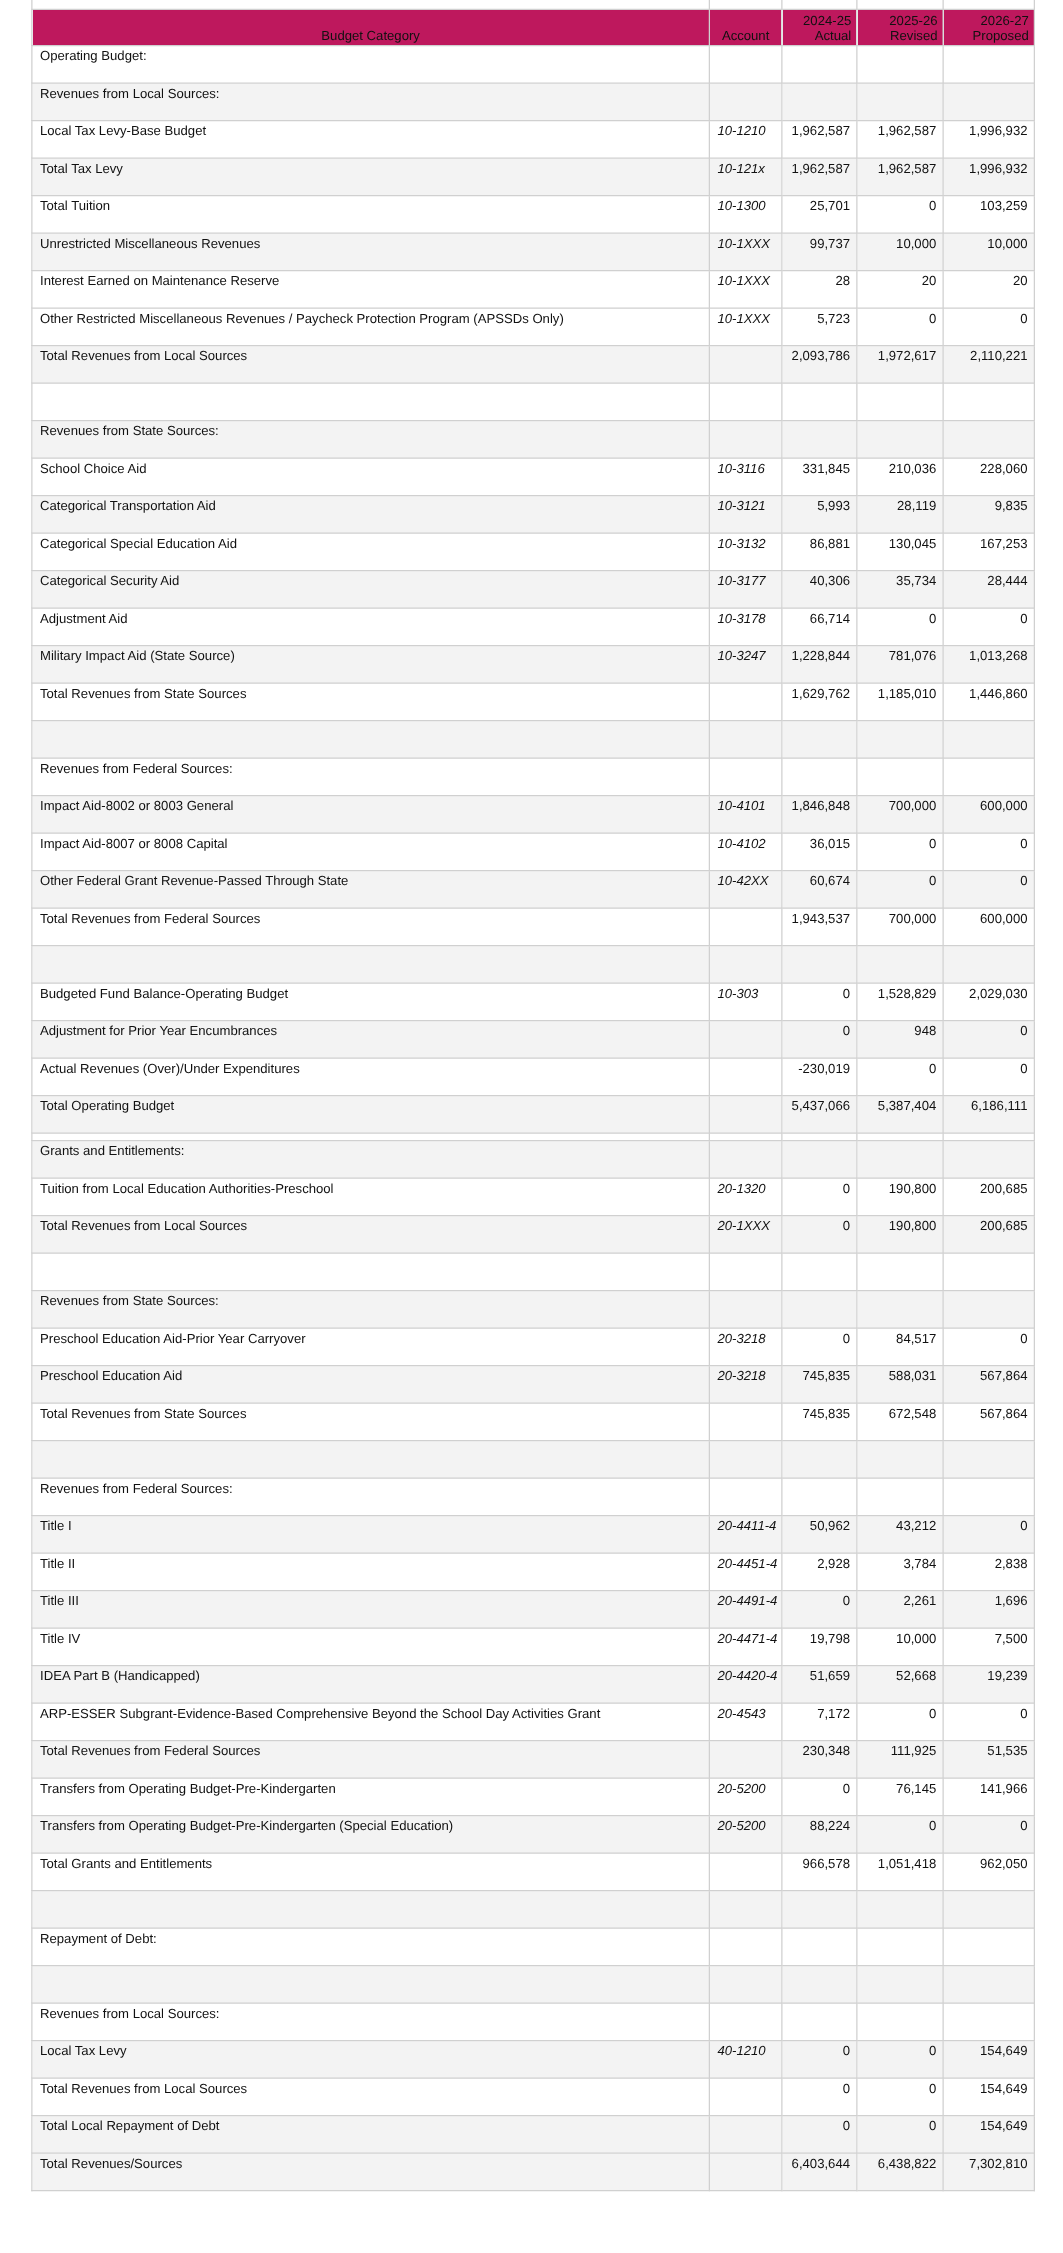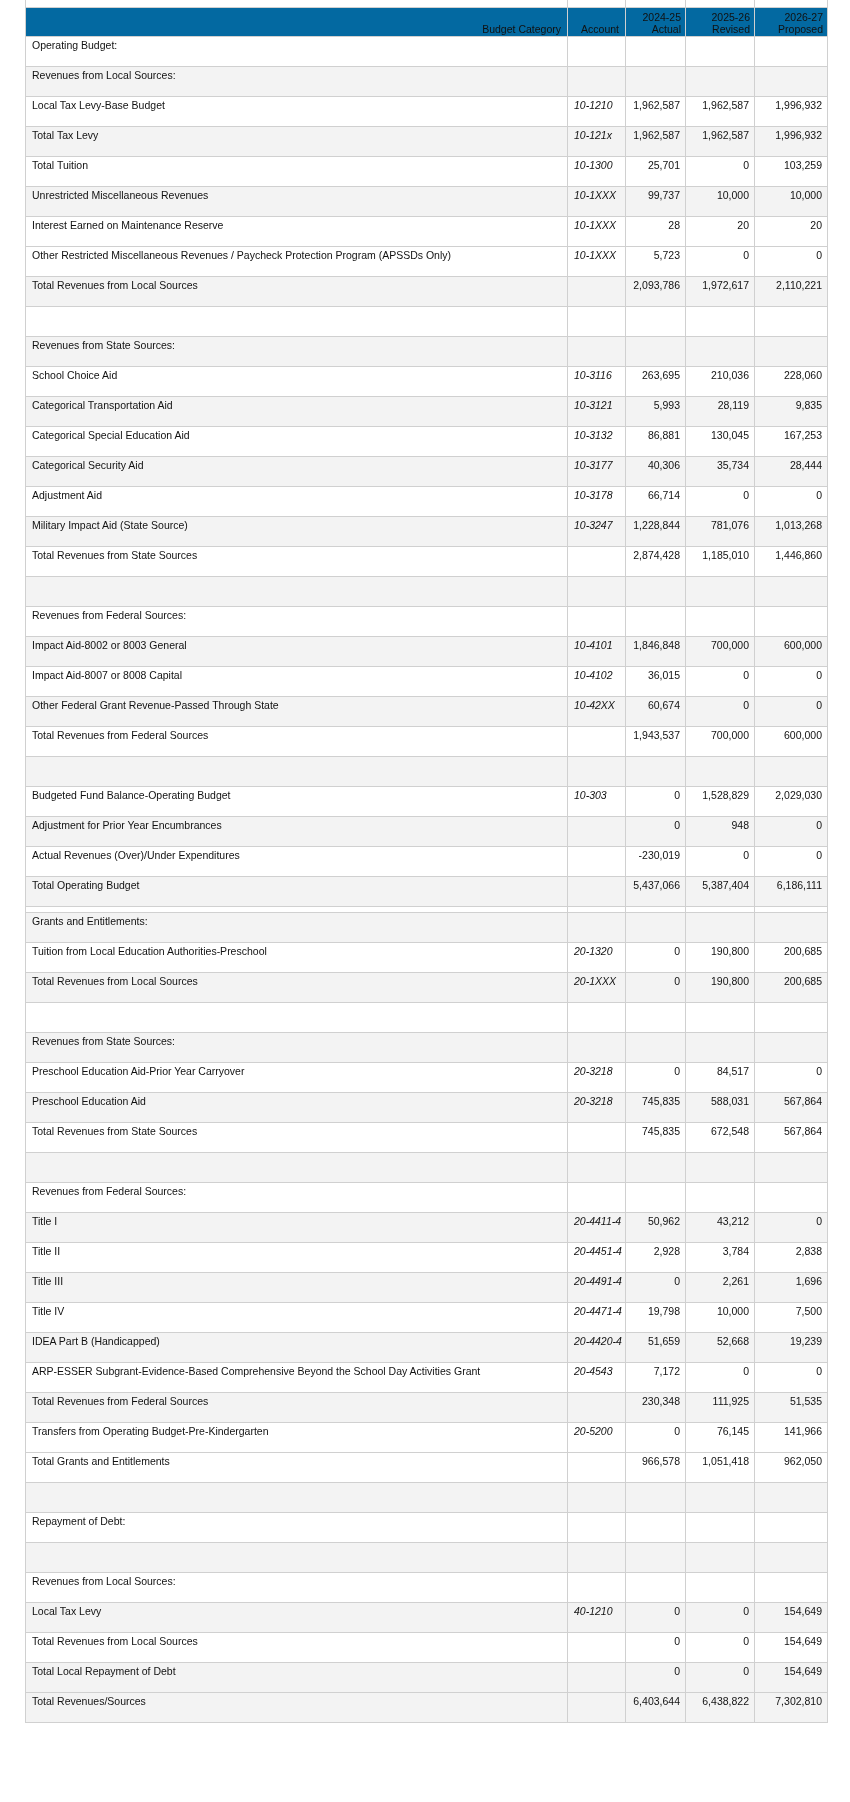"2024-25" tr.hdr th { background: #0369a1 -> #be185d }
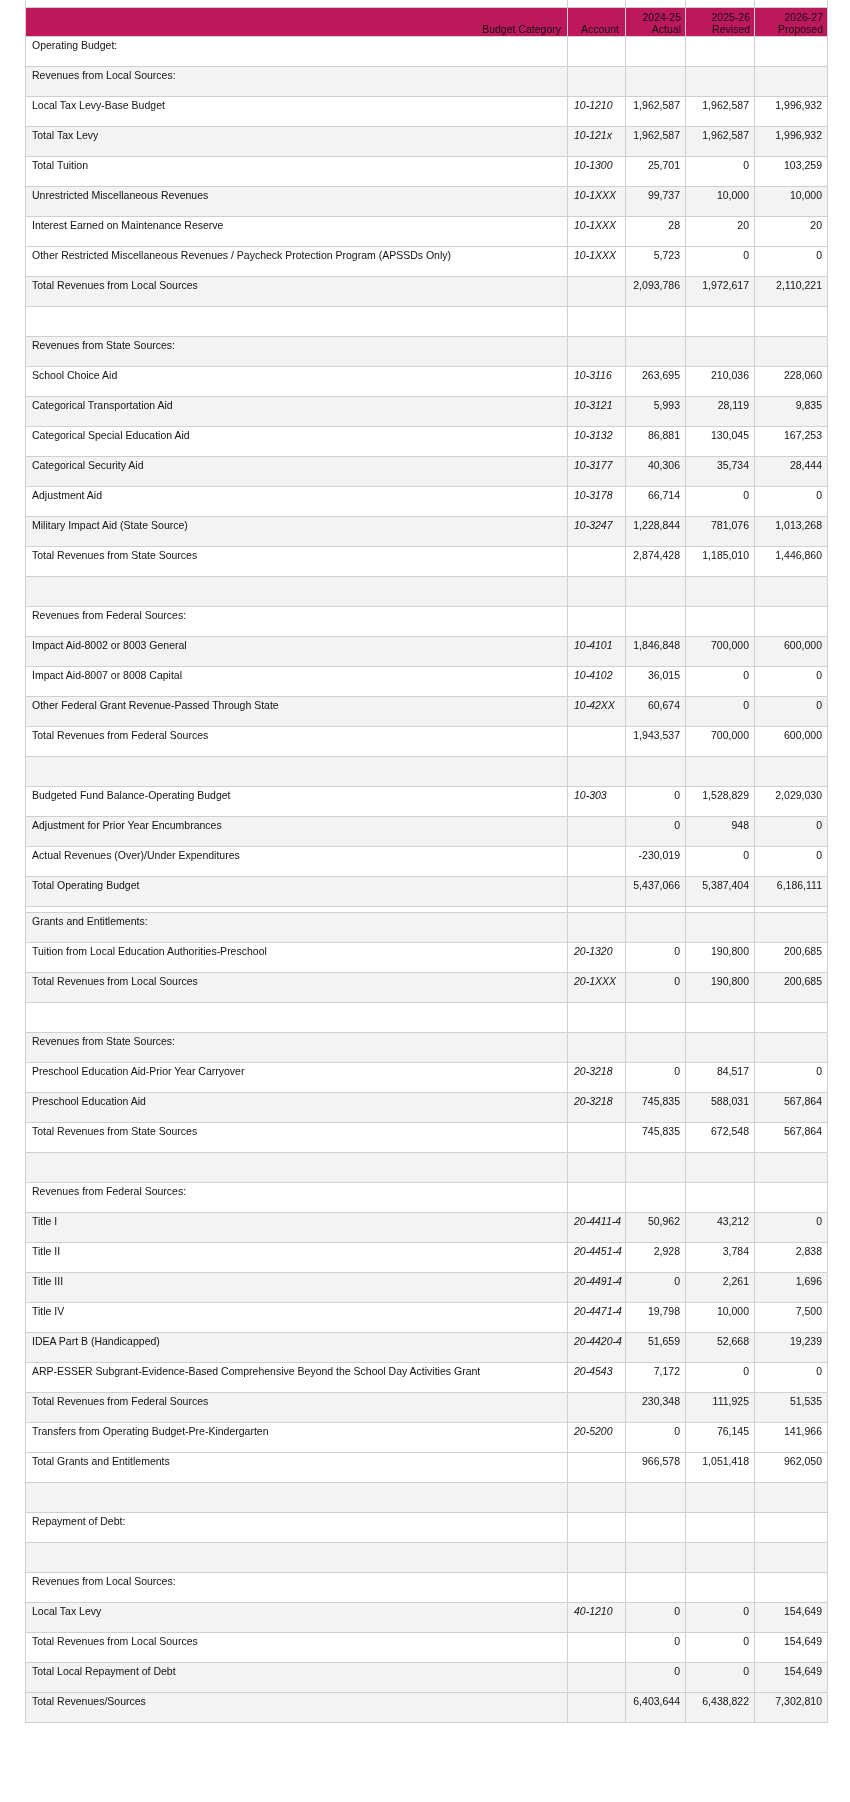"Budget Category" tr.hdr th.l { text-align: right -> center }
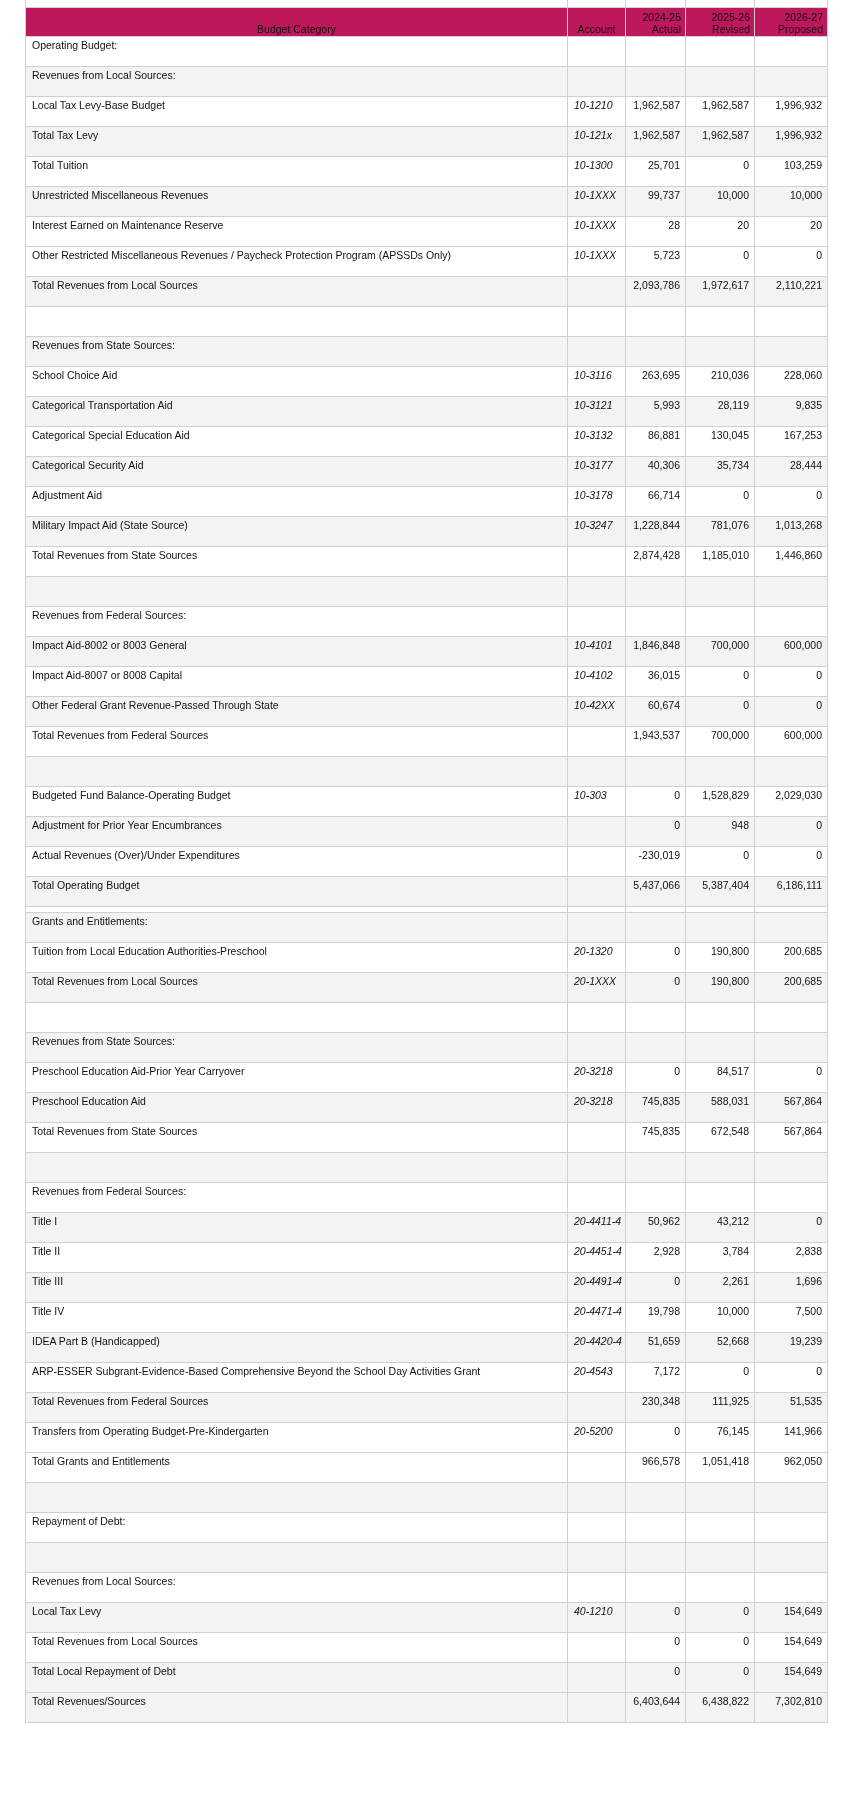"263,695" td.num { text: 263,695 -> 331,845 }
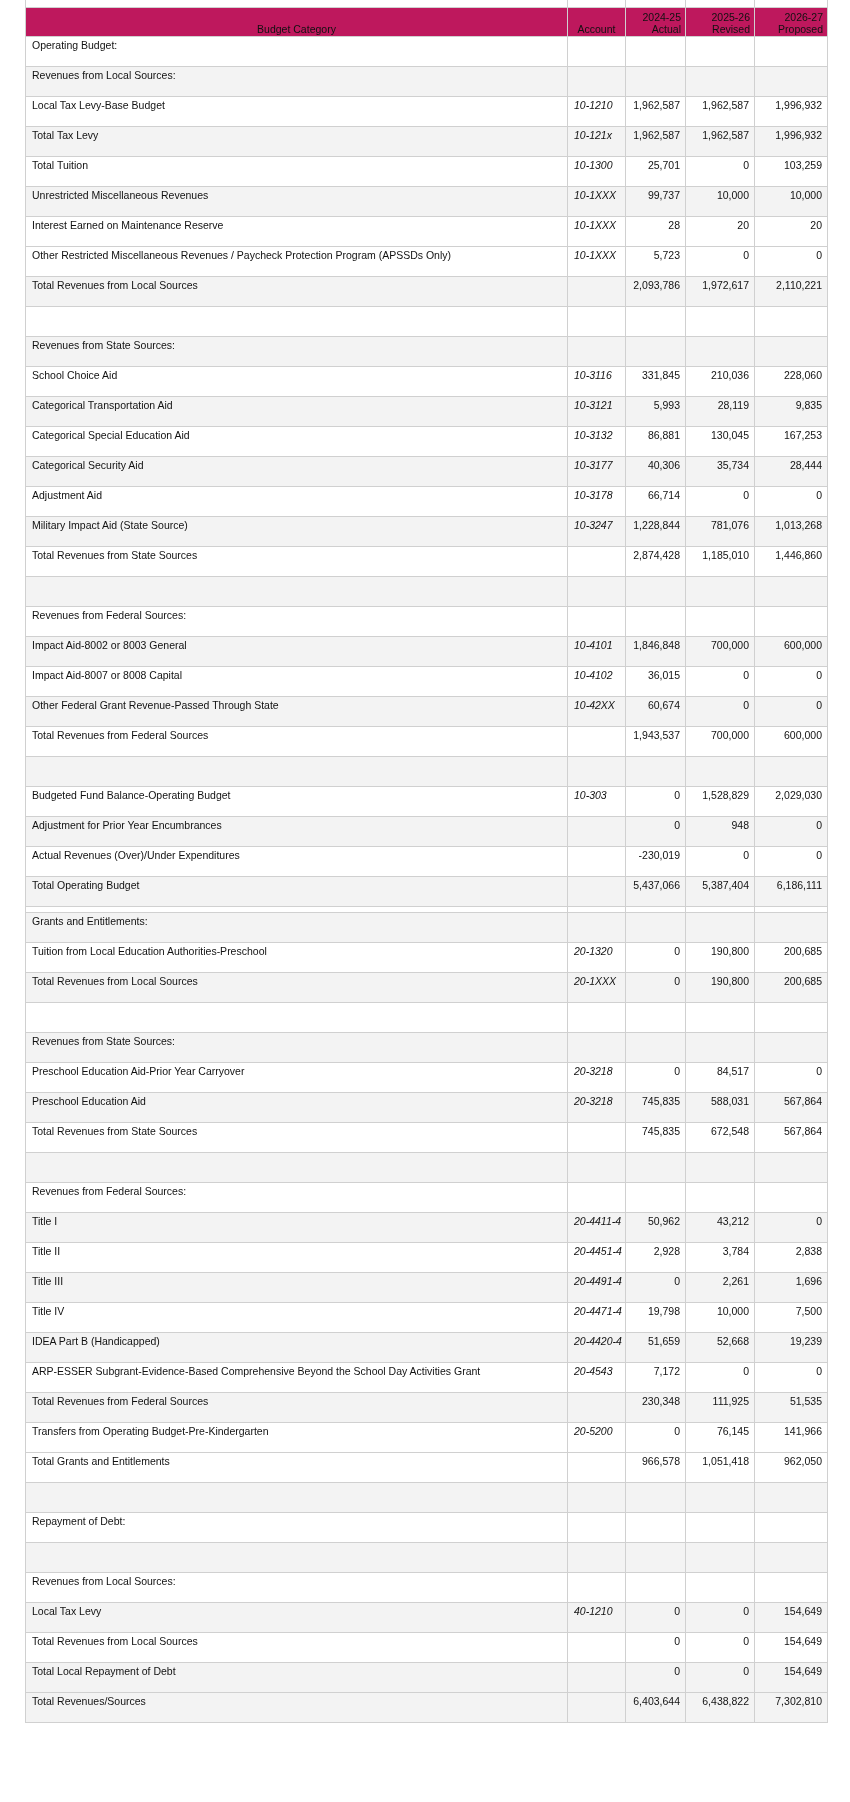"2,874,428" td.num { text: 2,874,428 -> 1,629,762 }
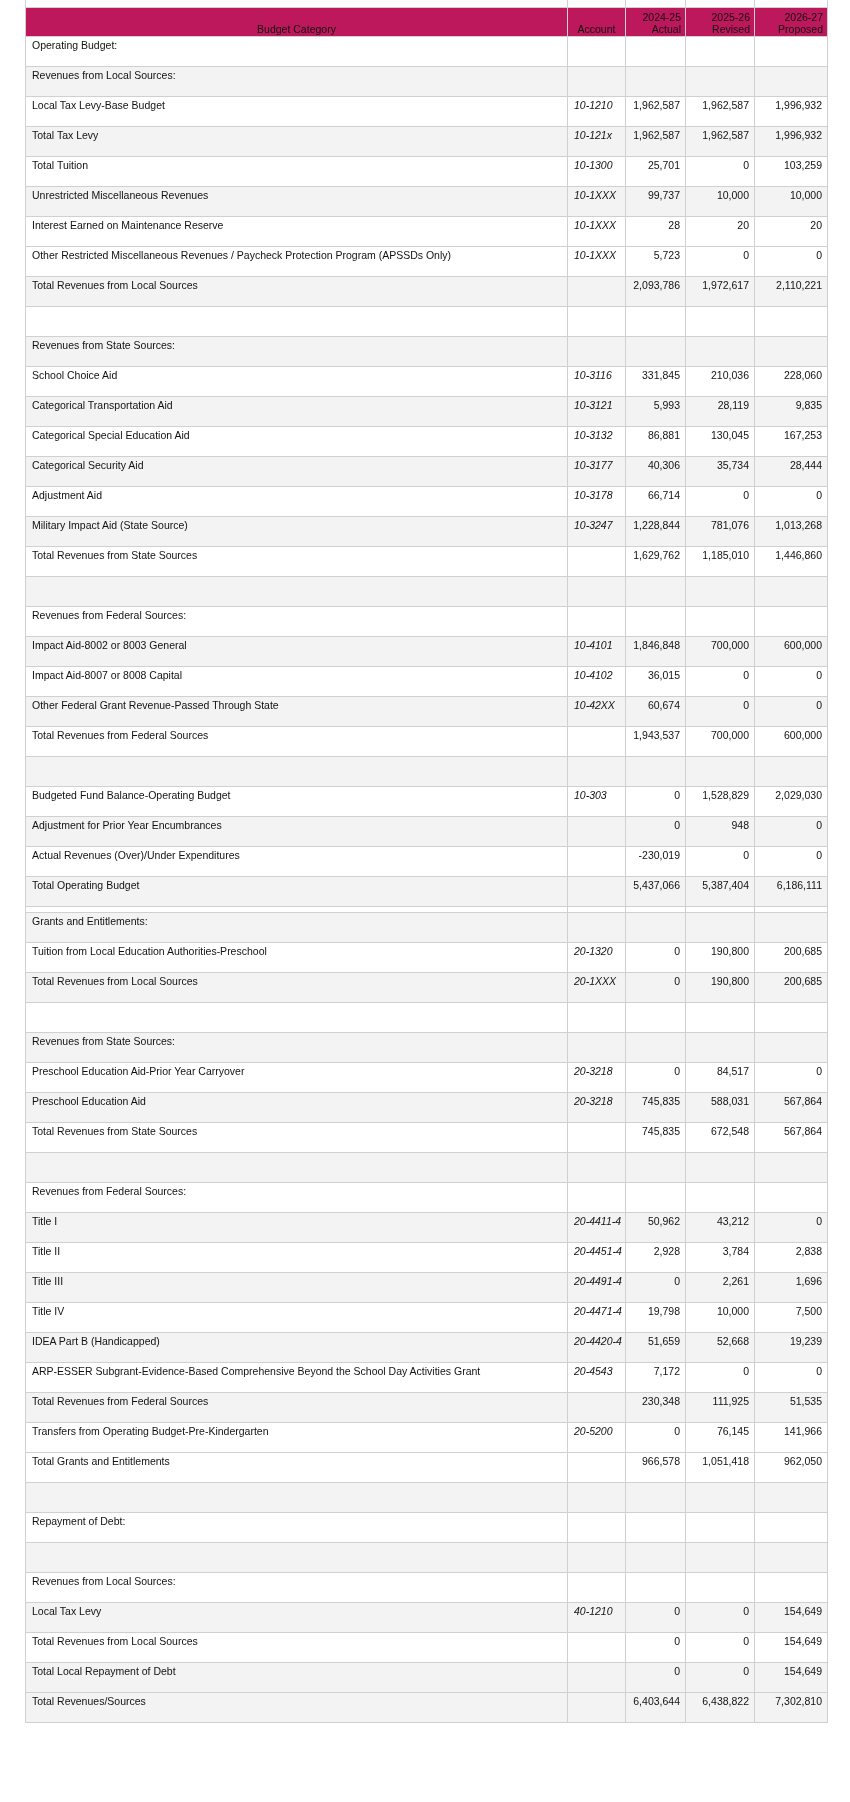"Transfers from Operating Budget-Pre-Kindergarten (Special" tr.row { html: none -> <tr> <td>Transfers from Operating Budget-Pre-Kindergarten (Special Education)</td> <td>20-5200</td> <td>88,224</td> <td>0</td> <td>0</td> </tr> }
